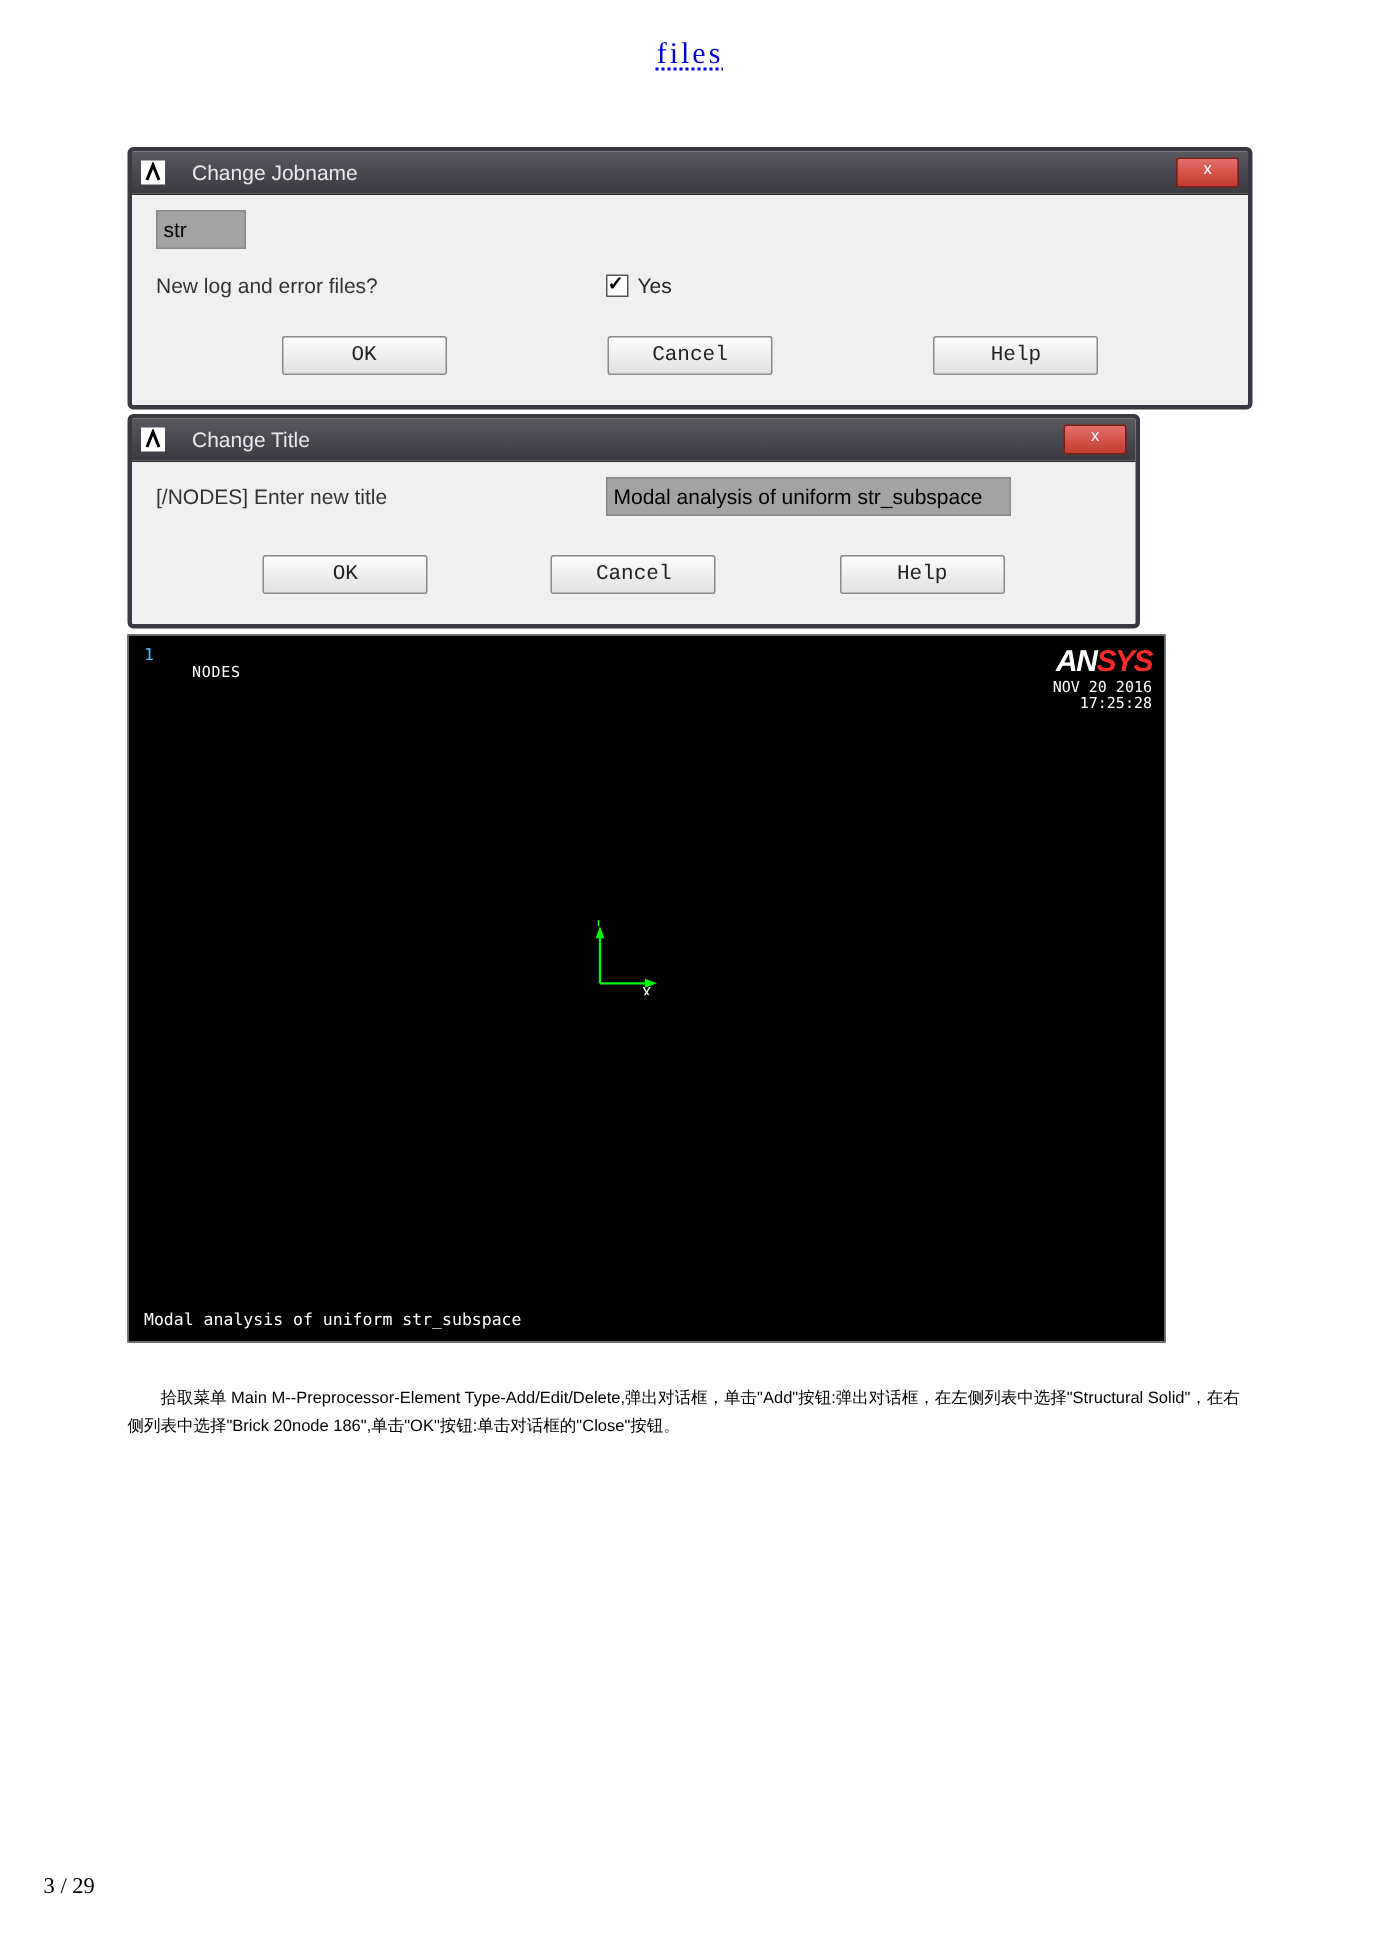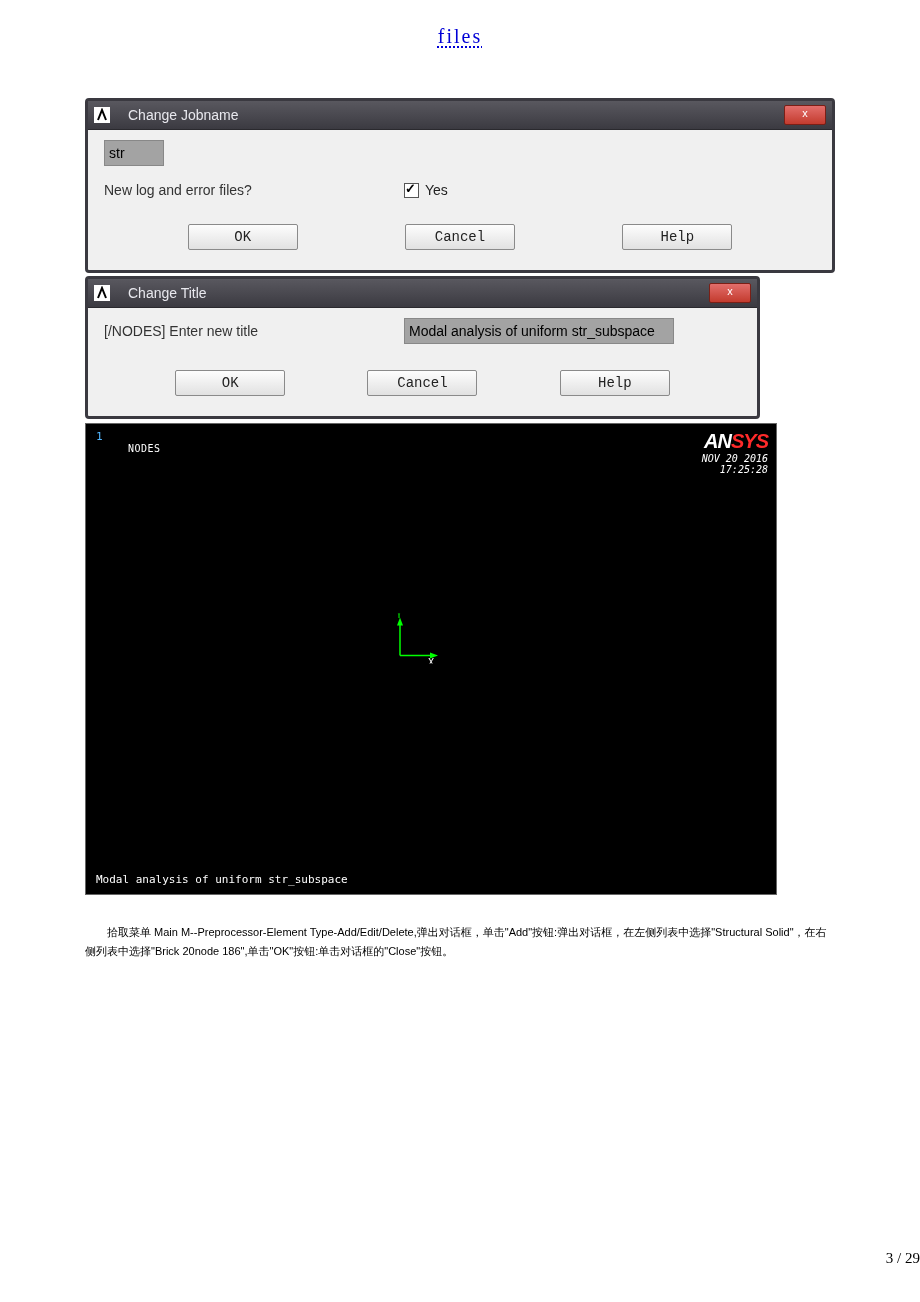"NOV 20 2016" .ansys-date { font-style: italic -> none }
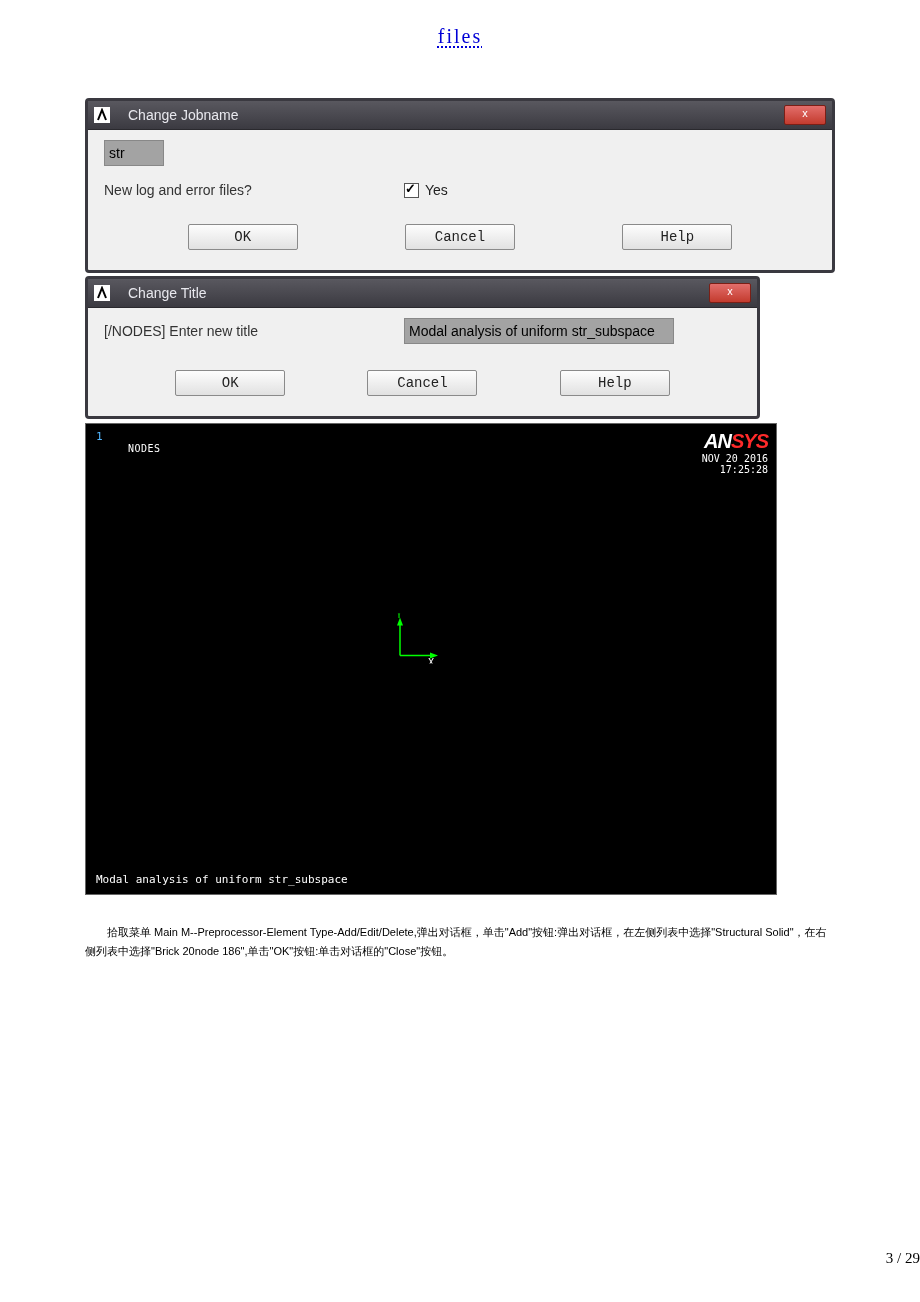"3 / 29" .page-footer { text-align: right -> left }
